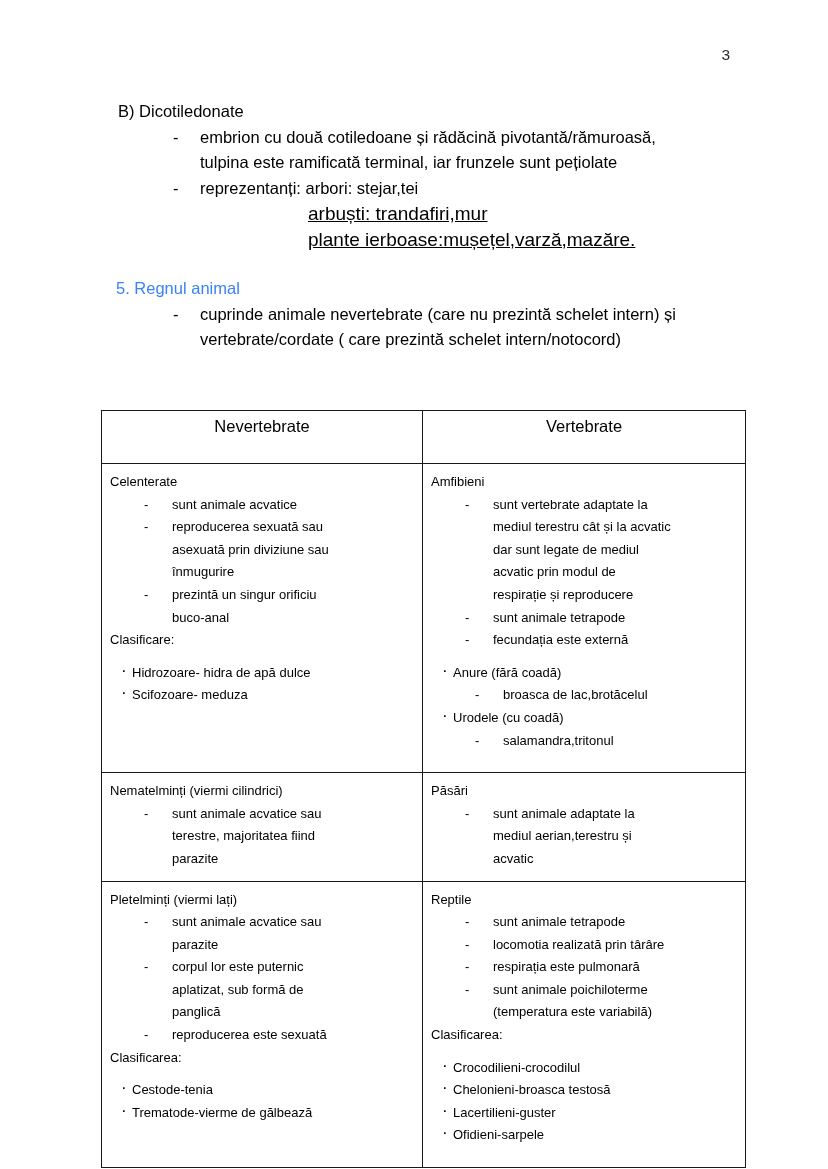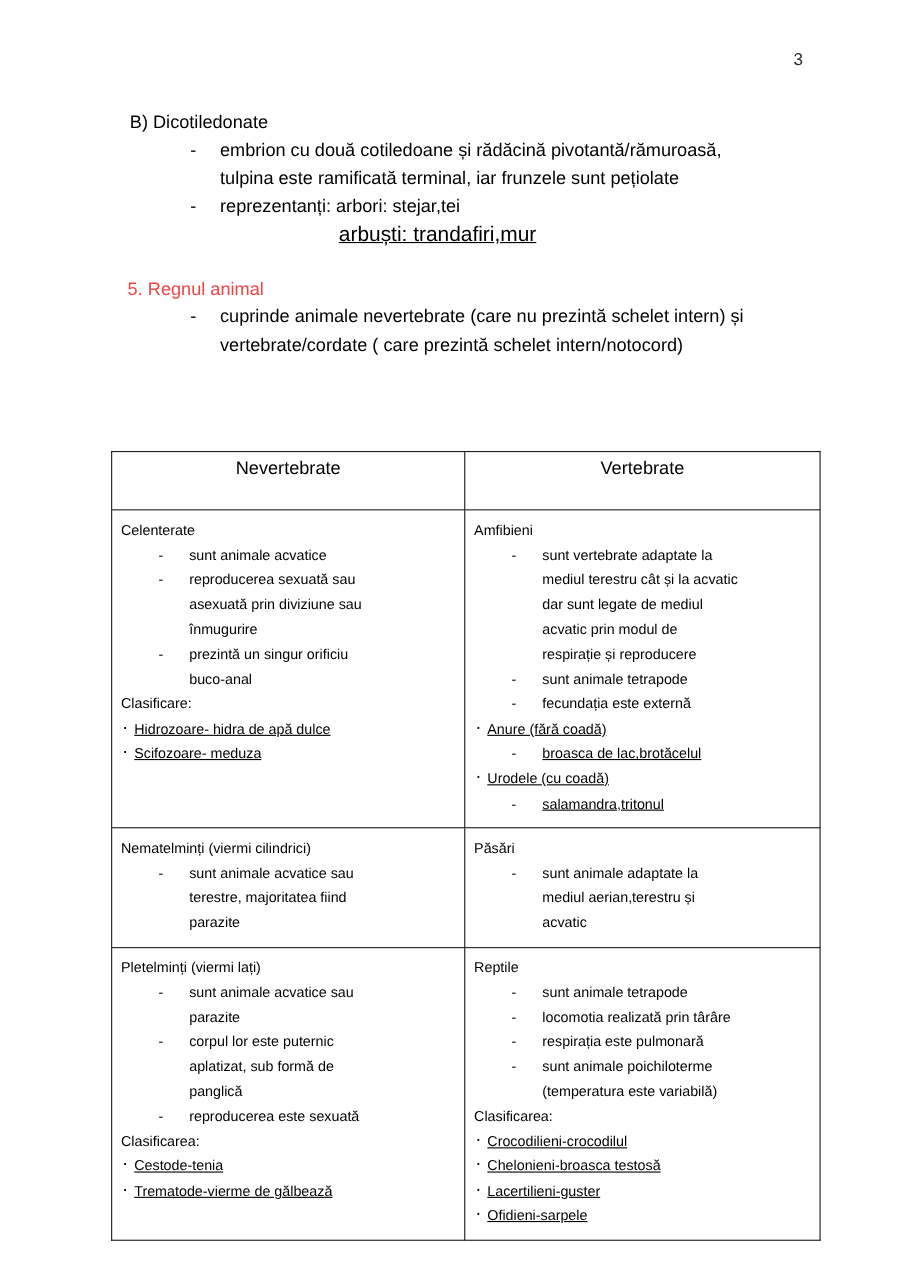"plante ierboase:mușețel,varză,mazăre." div.sub-indent { html: none -> <div>plante ierboase:mușețel,varză,mazăre.</div> }
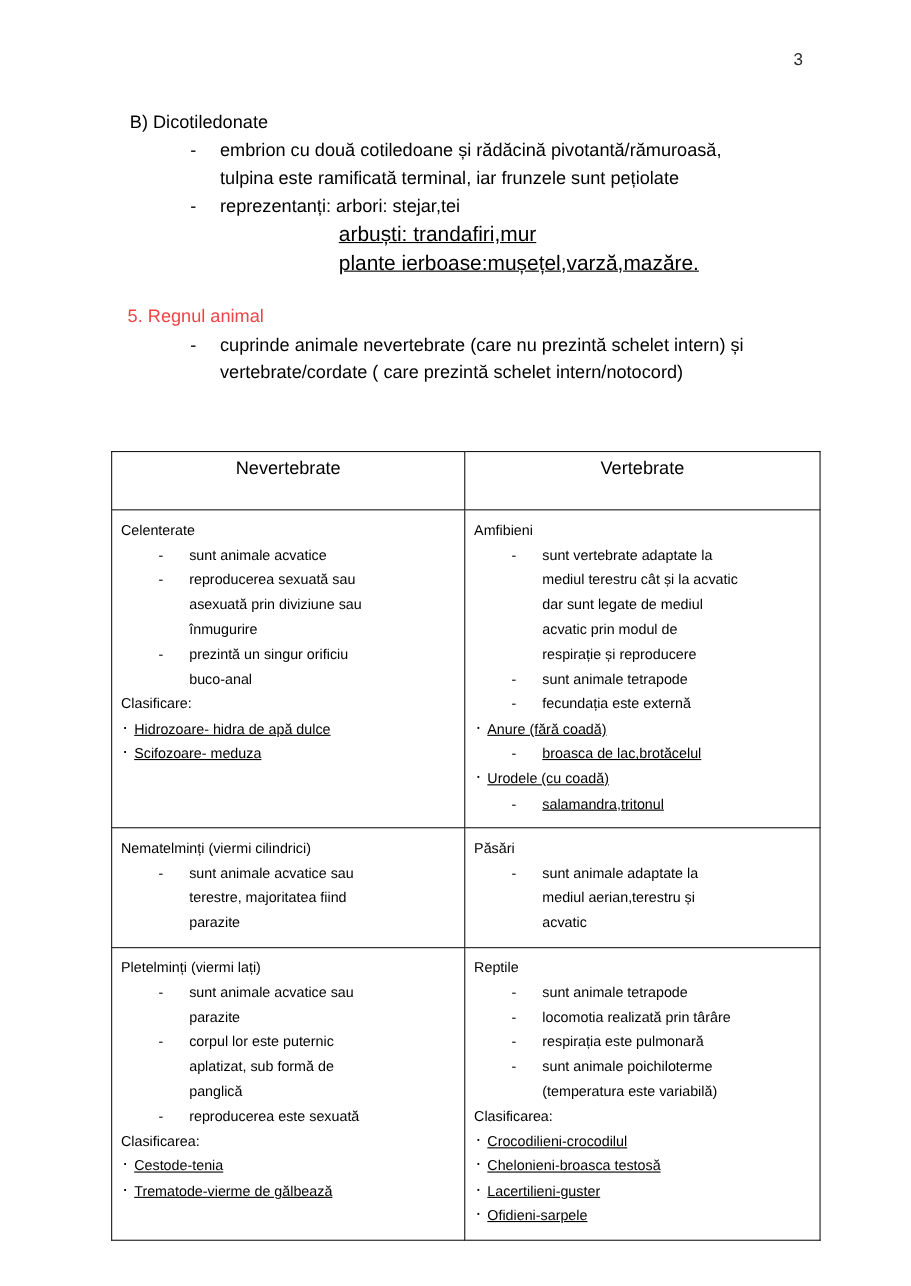"5. Regnul animal" .heading-pink { color: #ef4444 -> #3b82f6 }
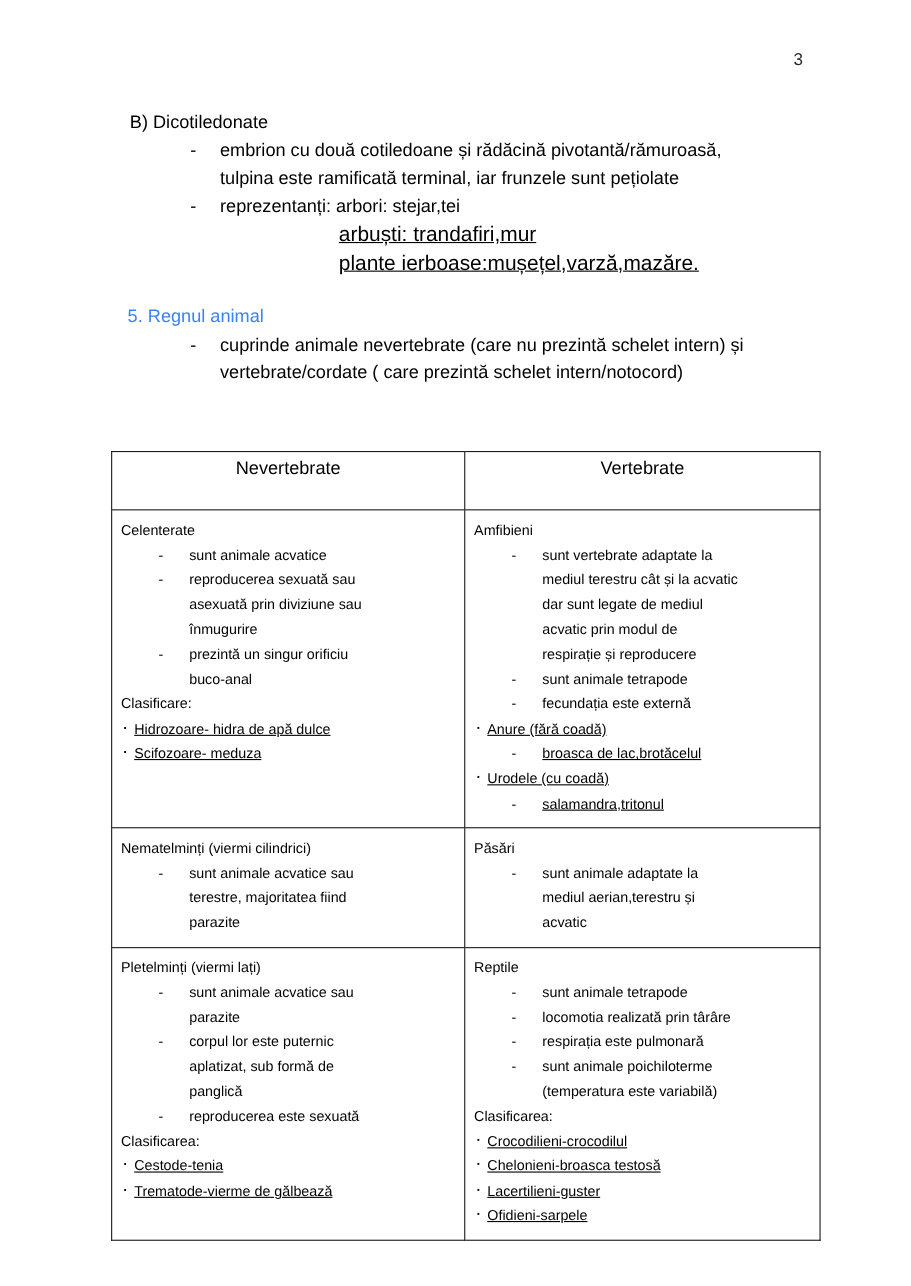"Hidrozoare- hidra de apă dulce" ul.dots { margin: 0 -> 10px; text-decoration: underline -> none }
